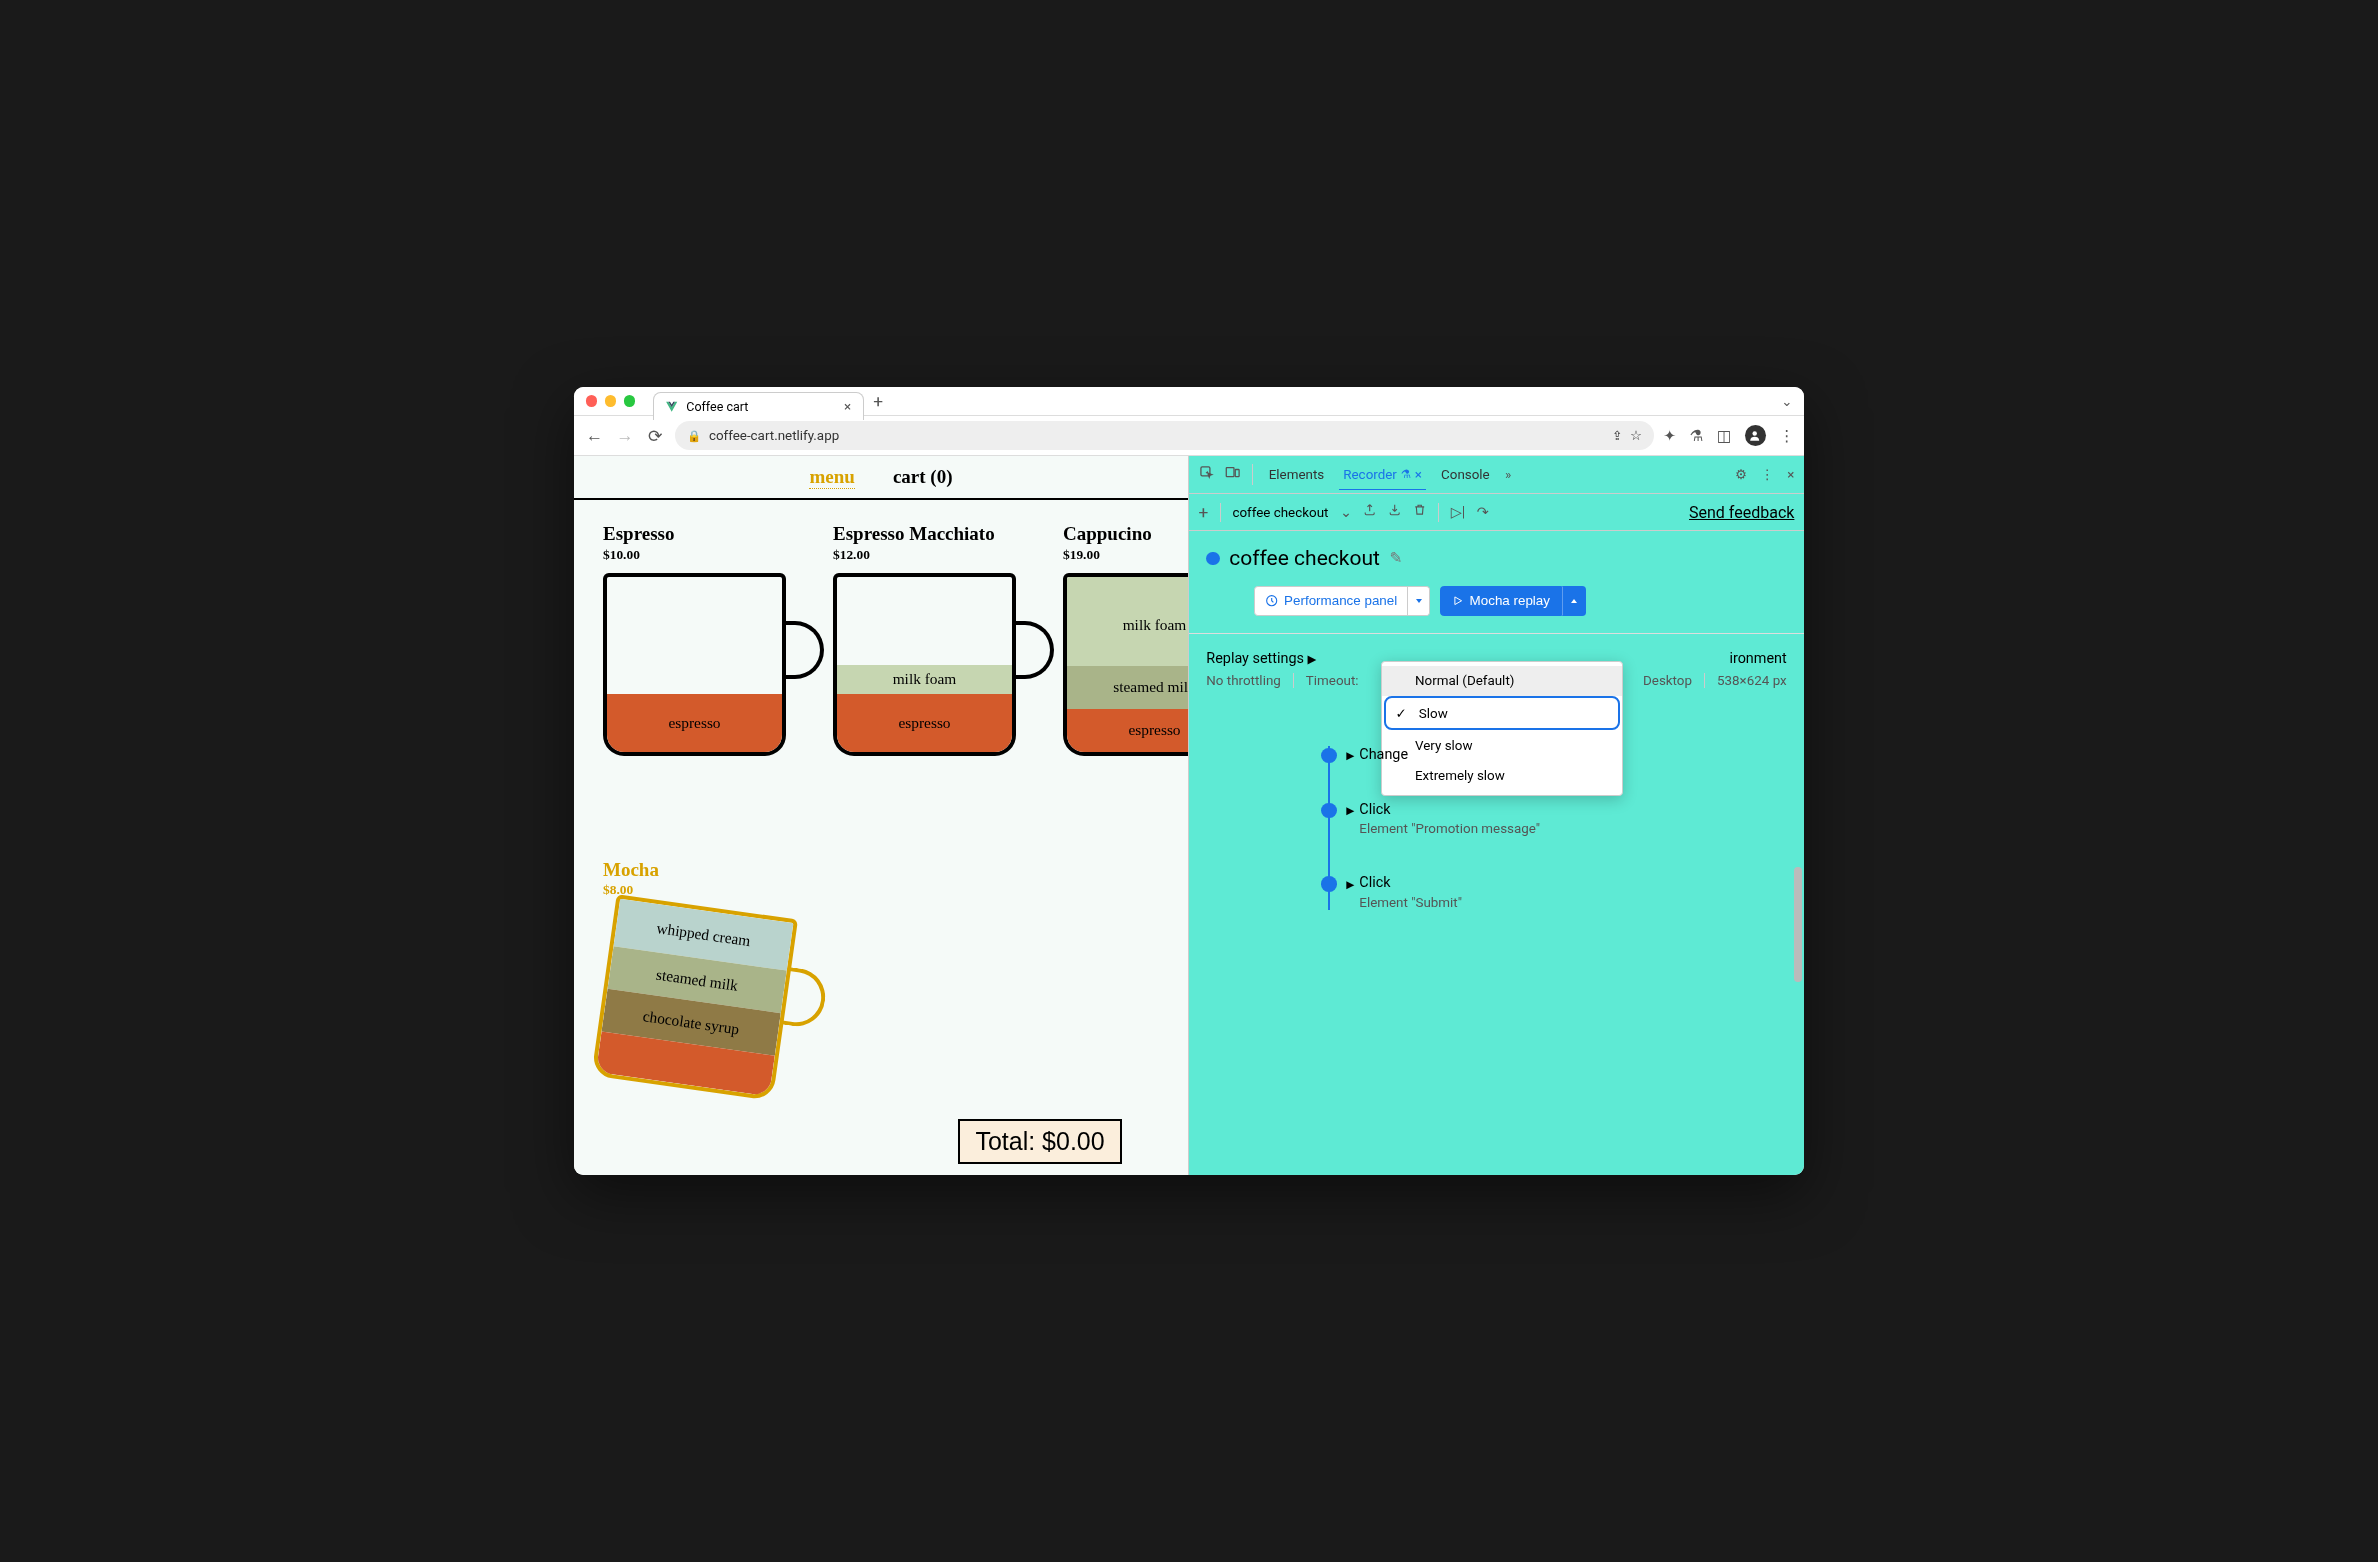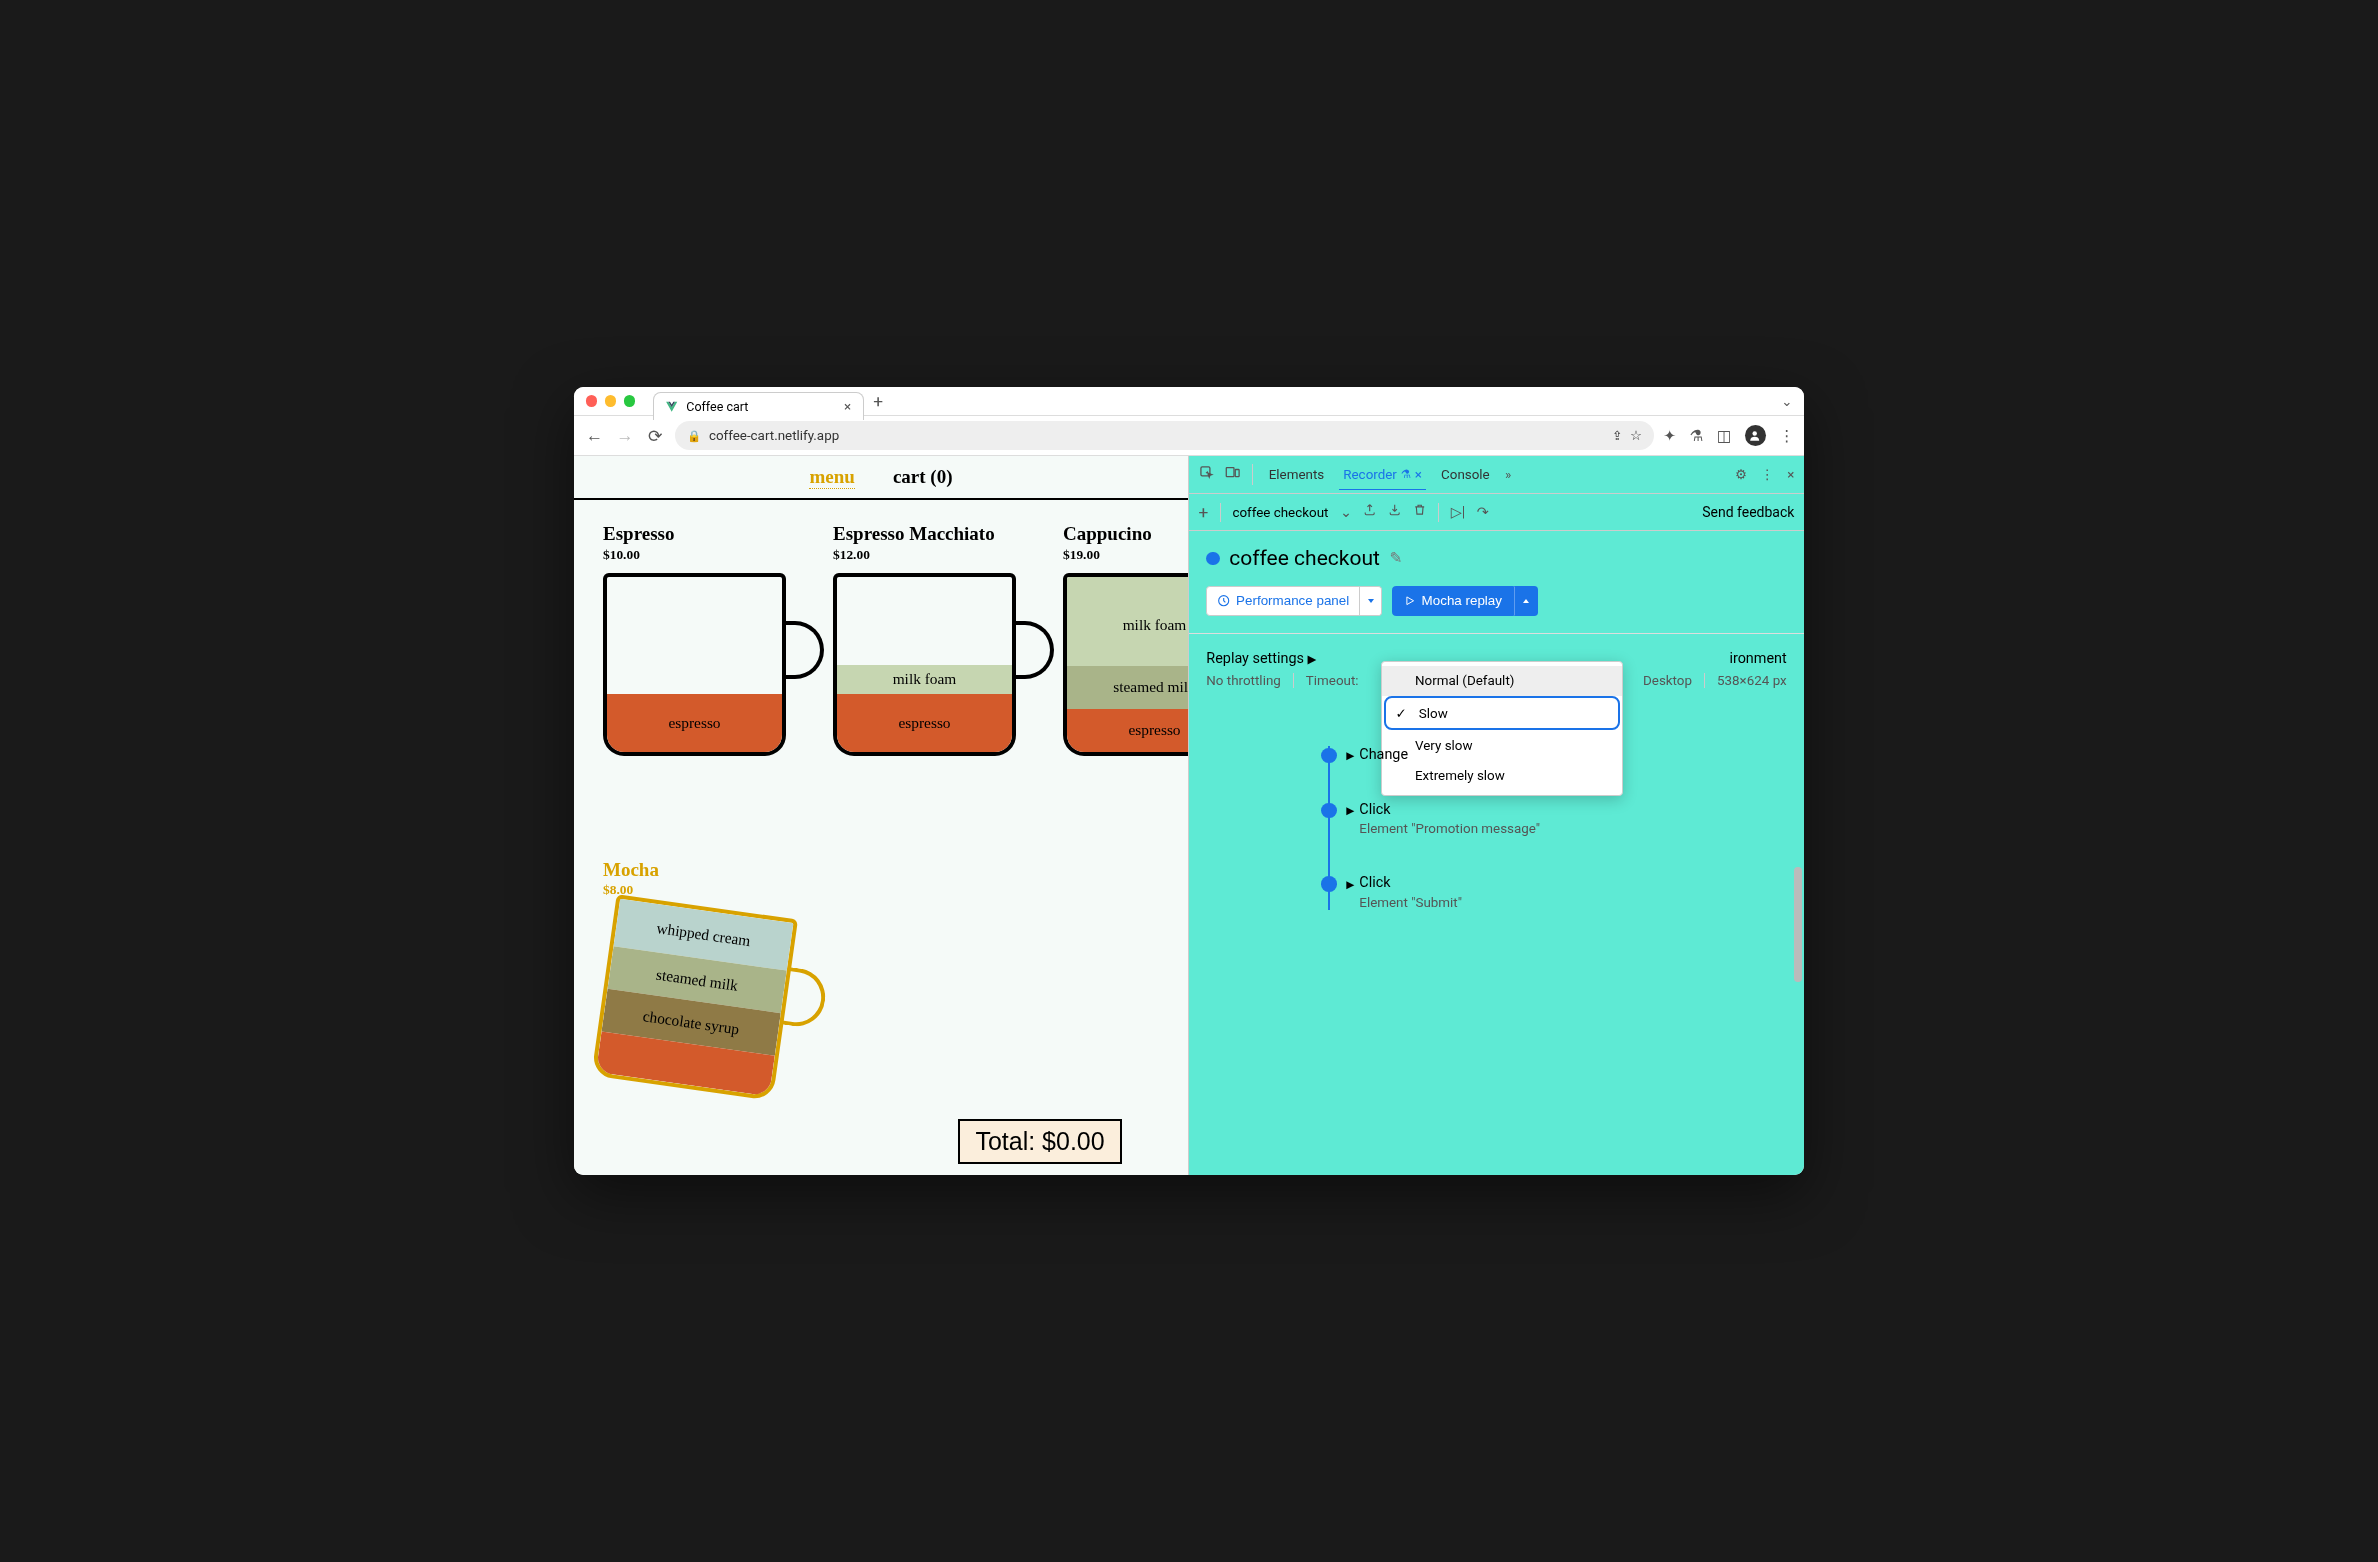"Send feedback" .dt-toolbar .feedback { font-size: 14px -> 16px; text-decoration: none -> underline }
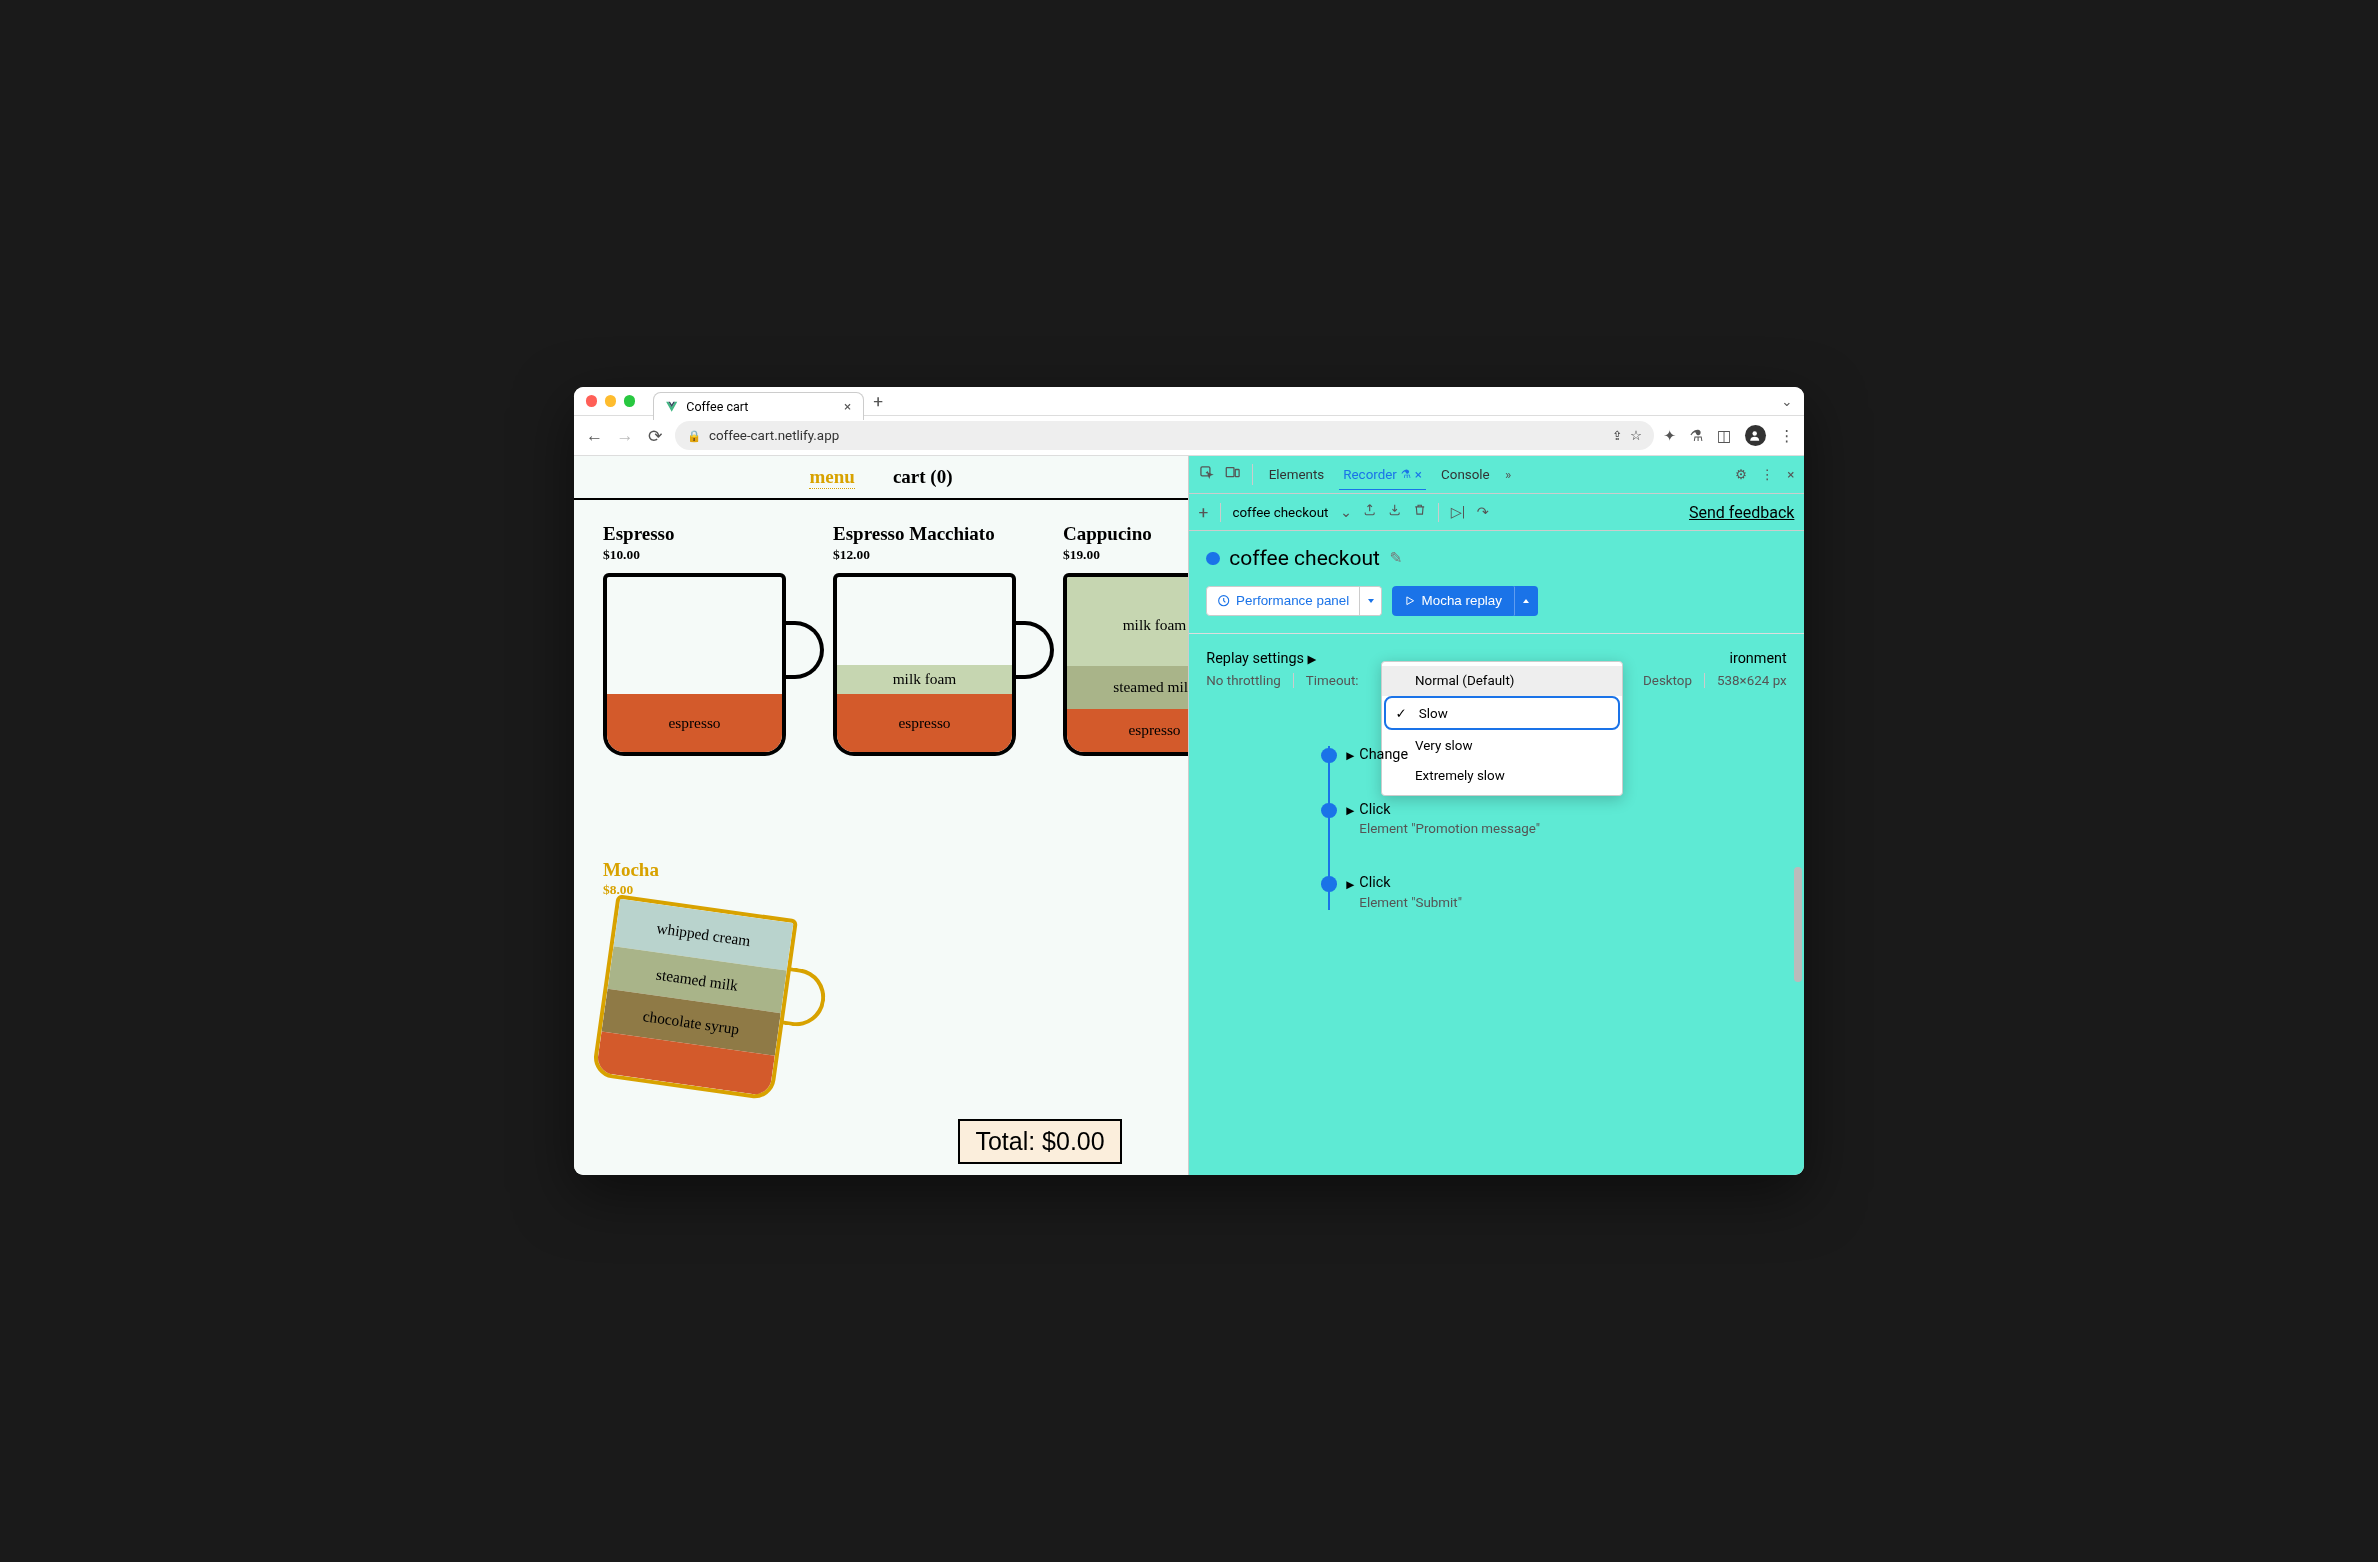"Performance panel" .btn-outline.left { margin-left: none -> 48px }
